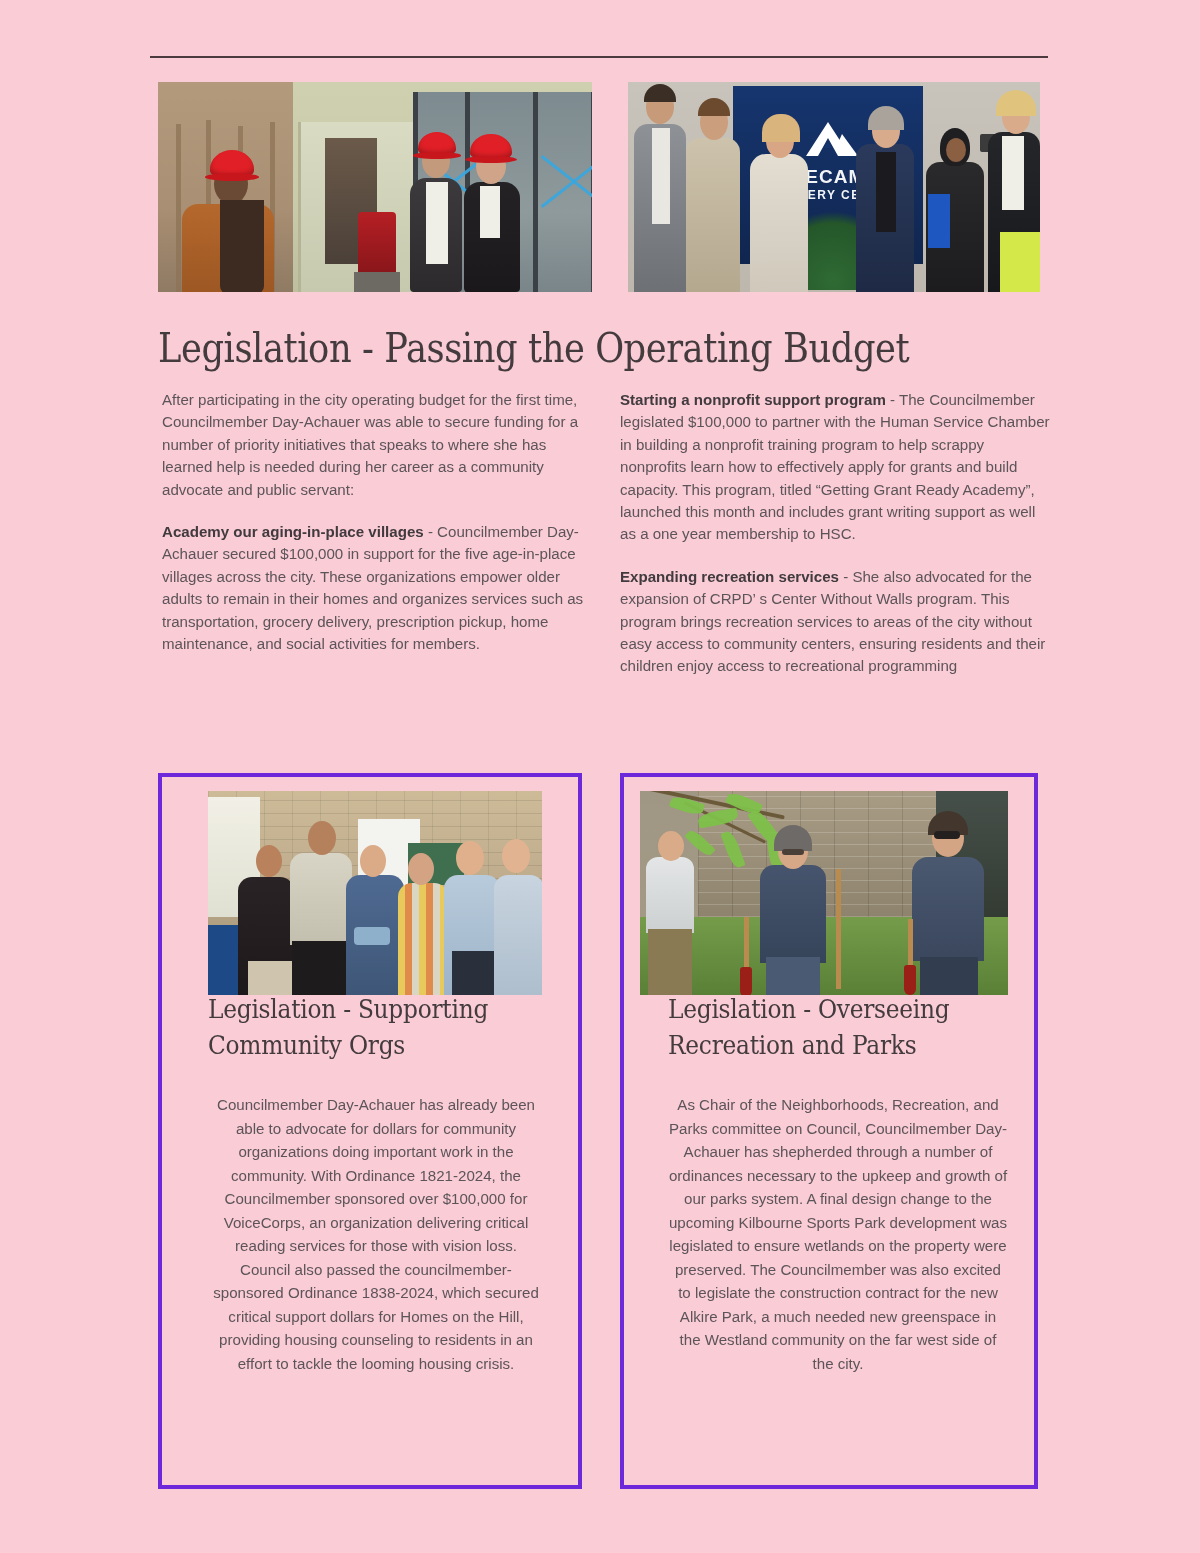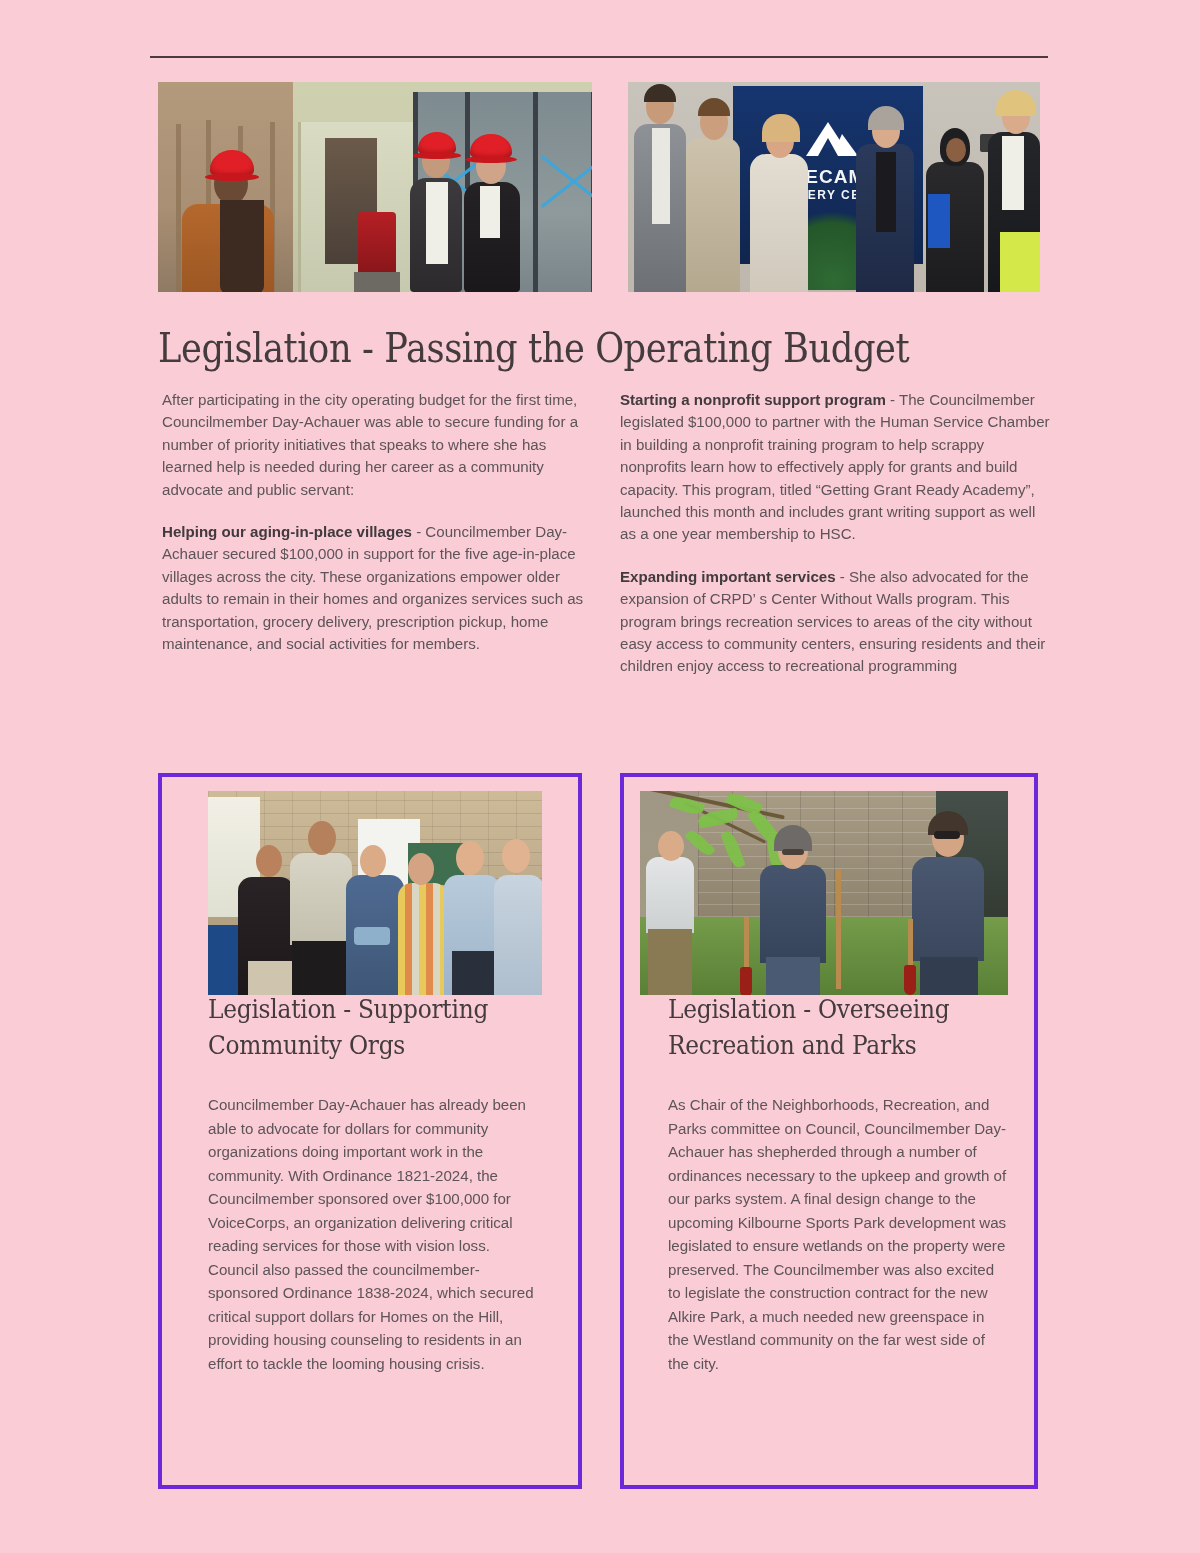"Helping our aging-in-place villages" b { text: Helping -> Academy }
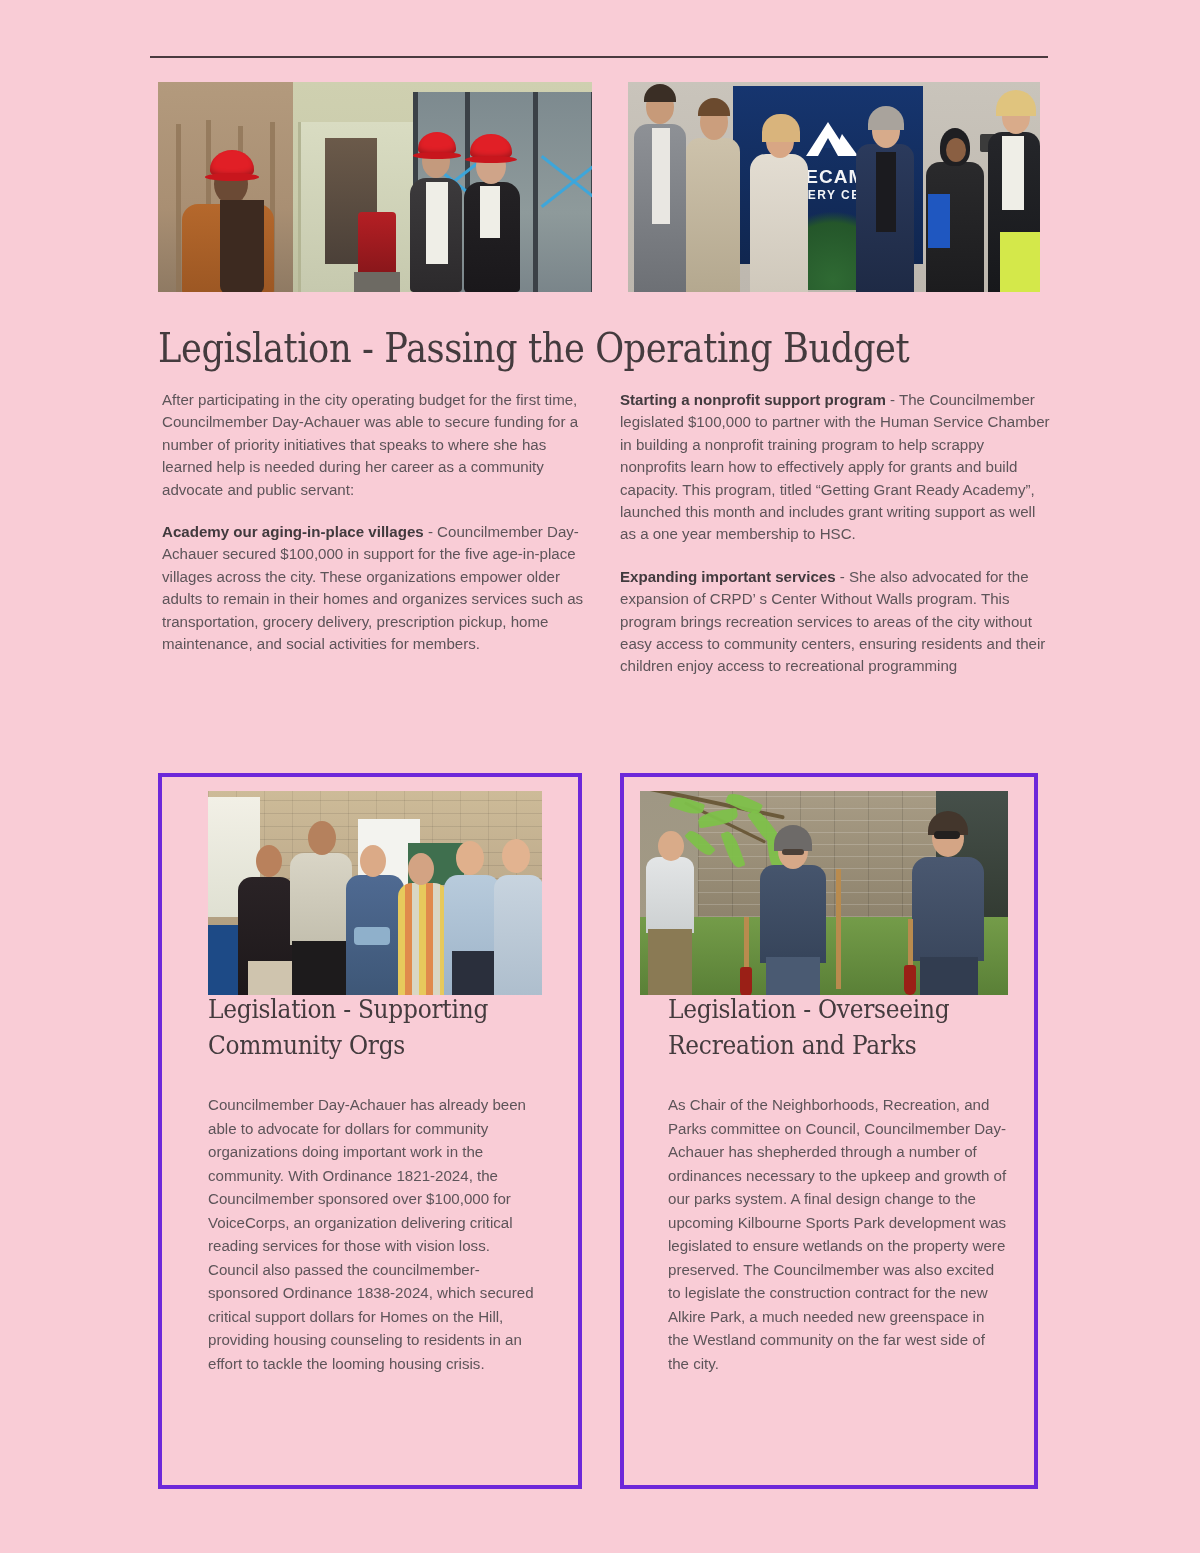"Expanding important services" b { text: important -> recreation }
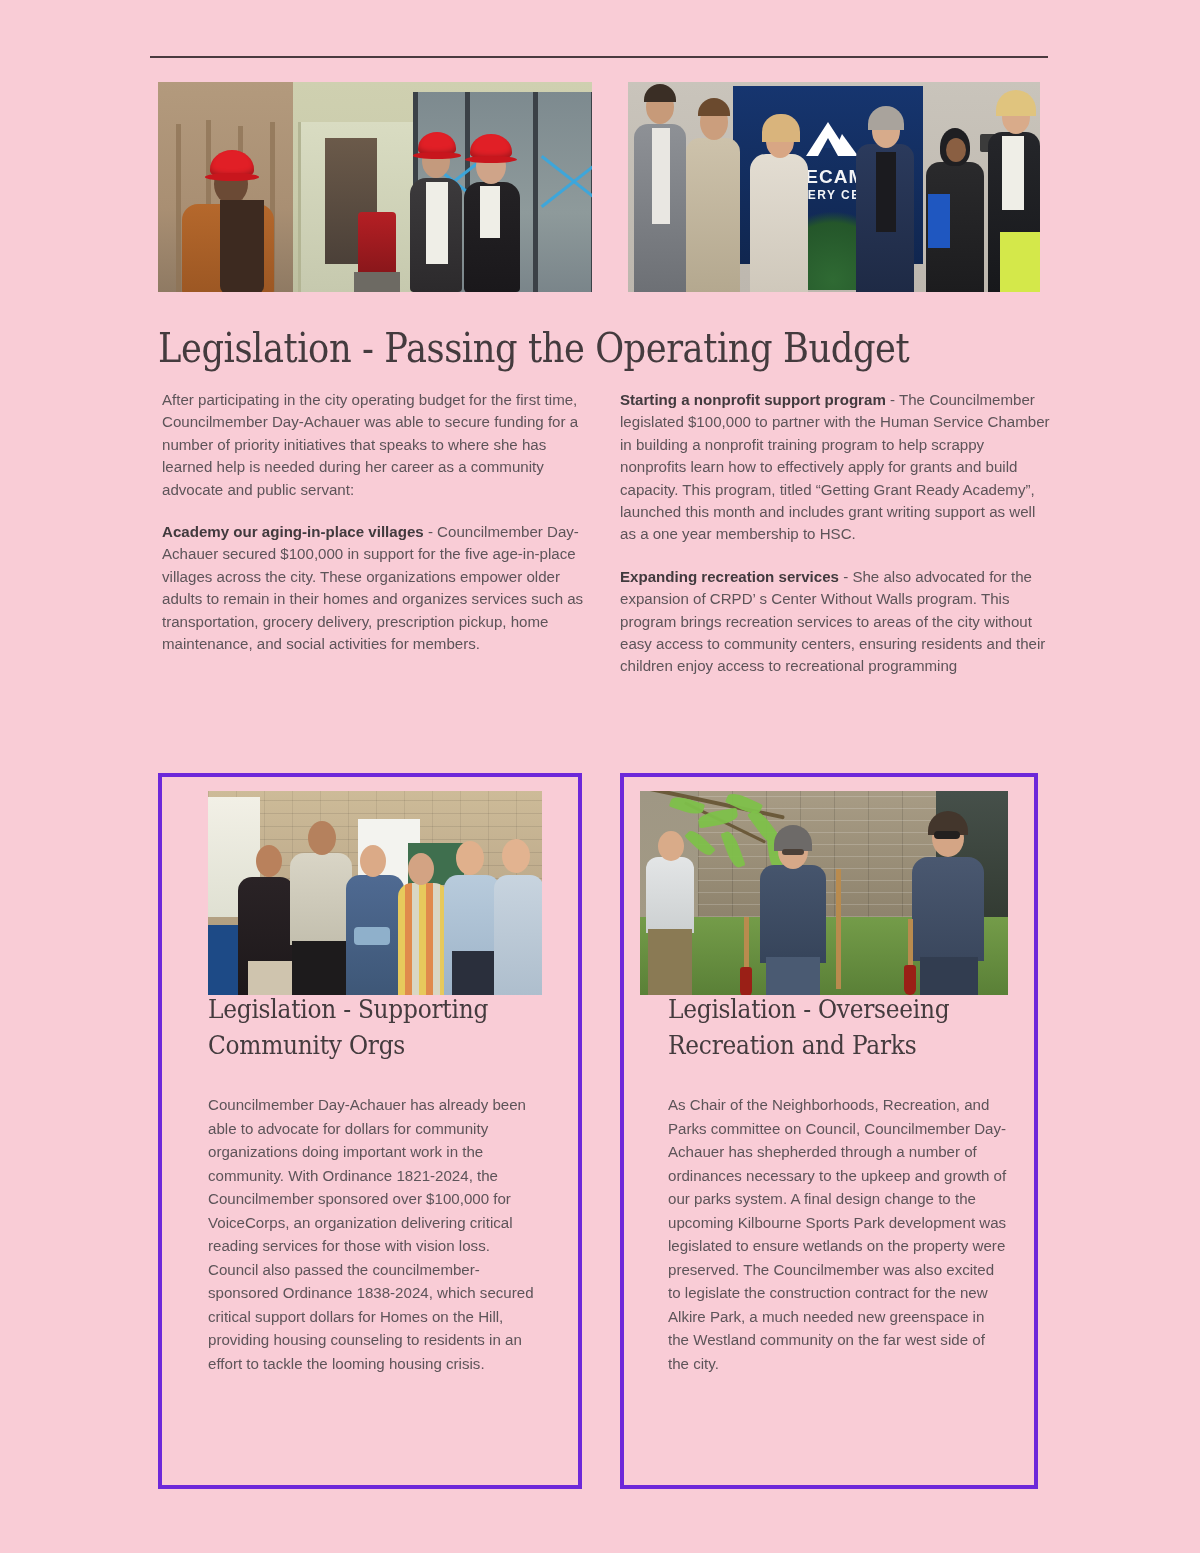"Councilmember Day-Achauer has already" .card-body { text-align: none -> center }
